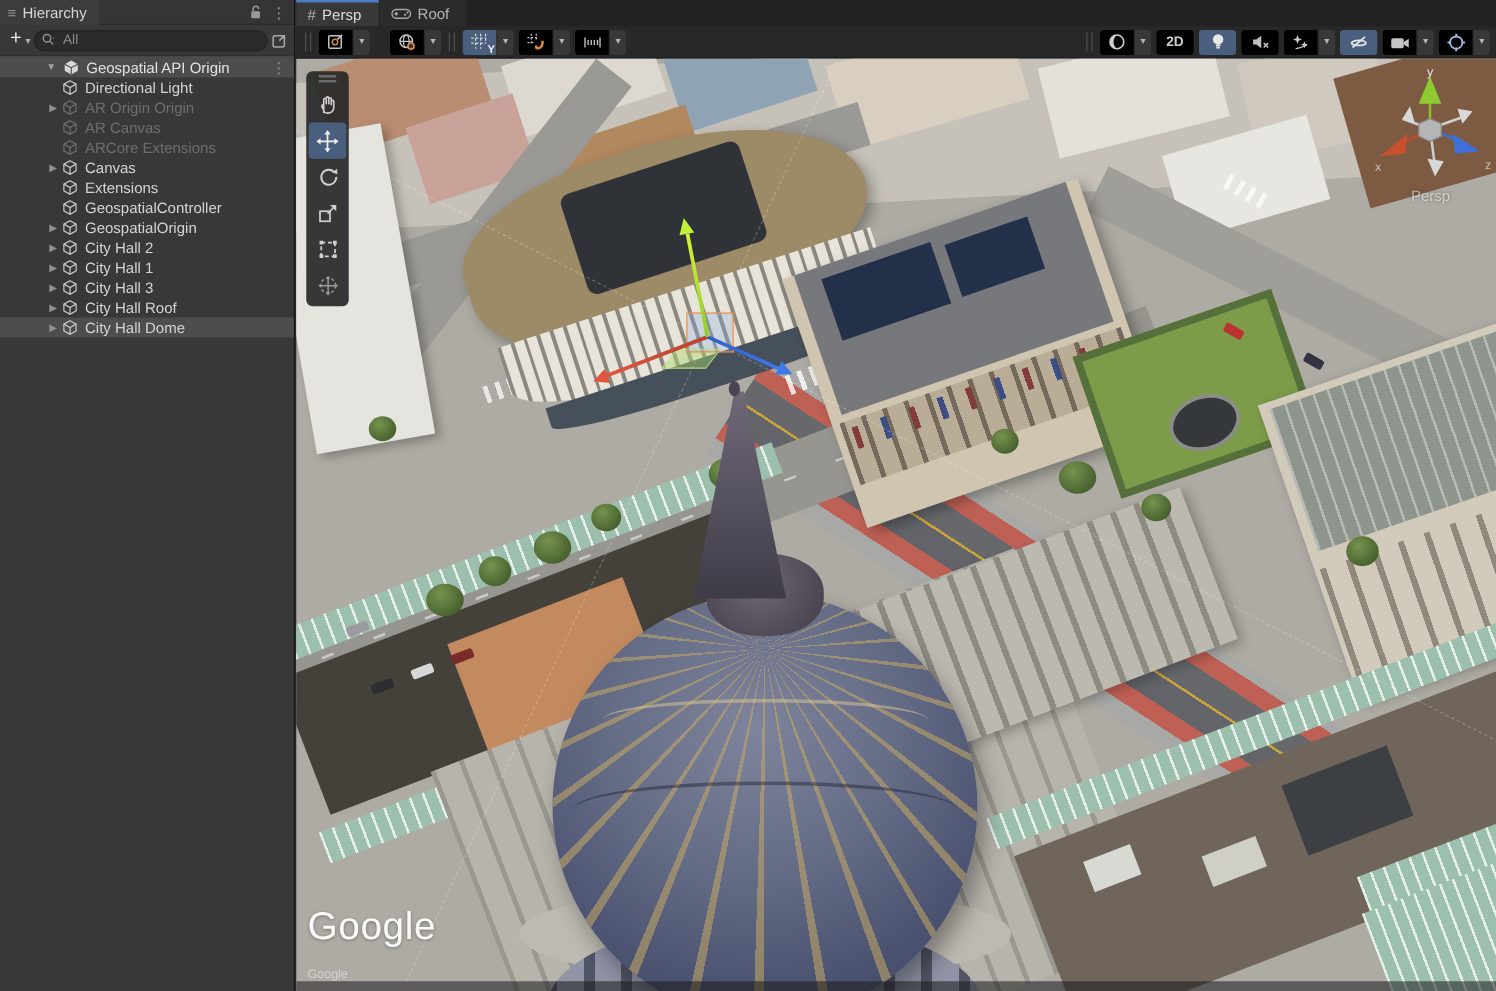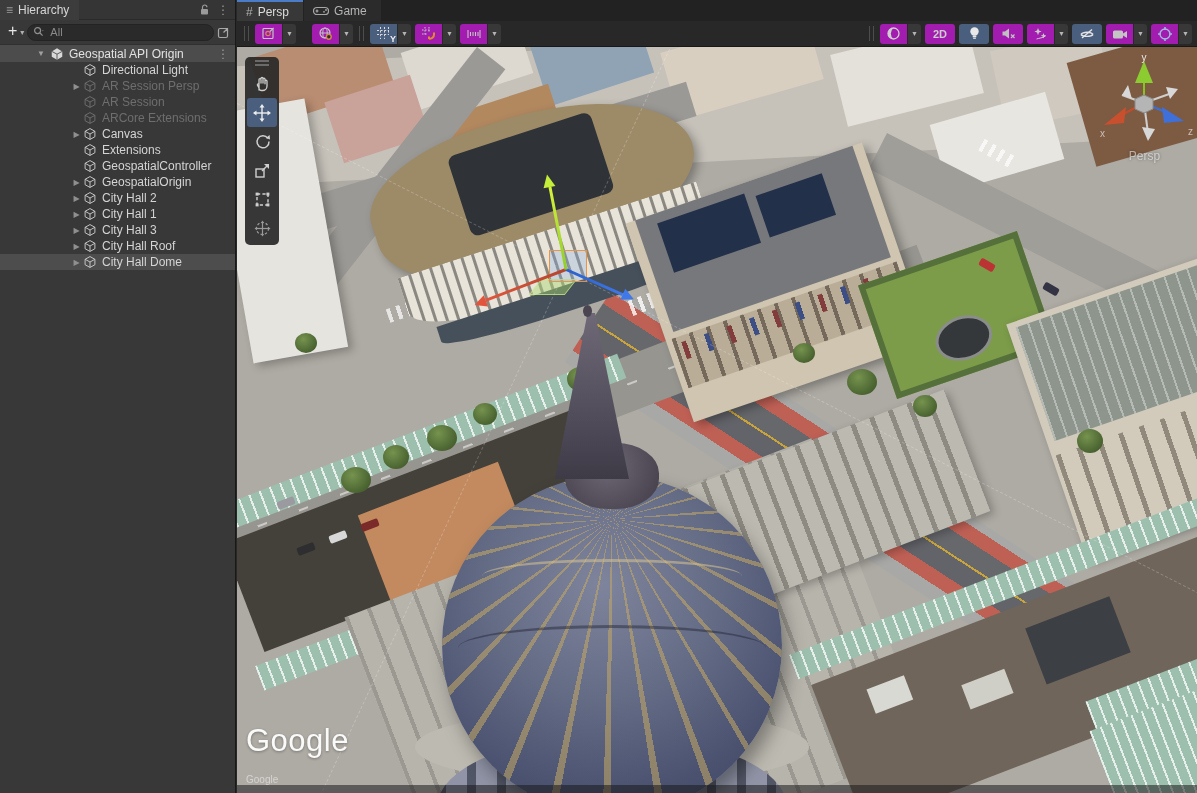"Game" span { text: Game -> Roof }
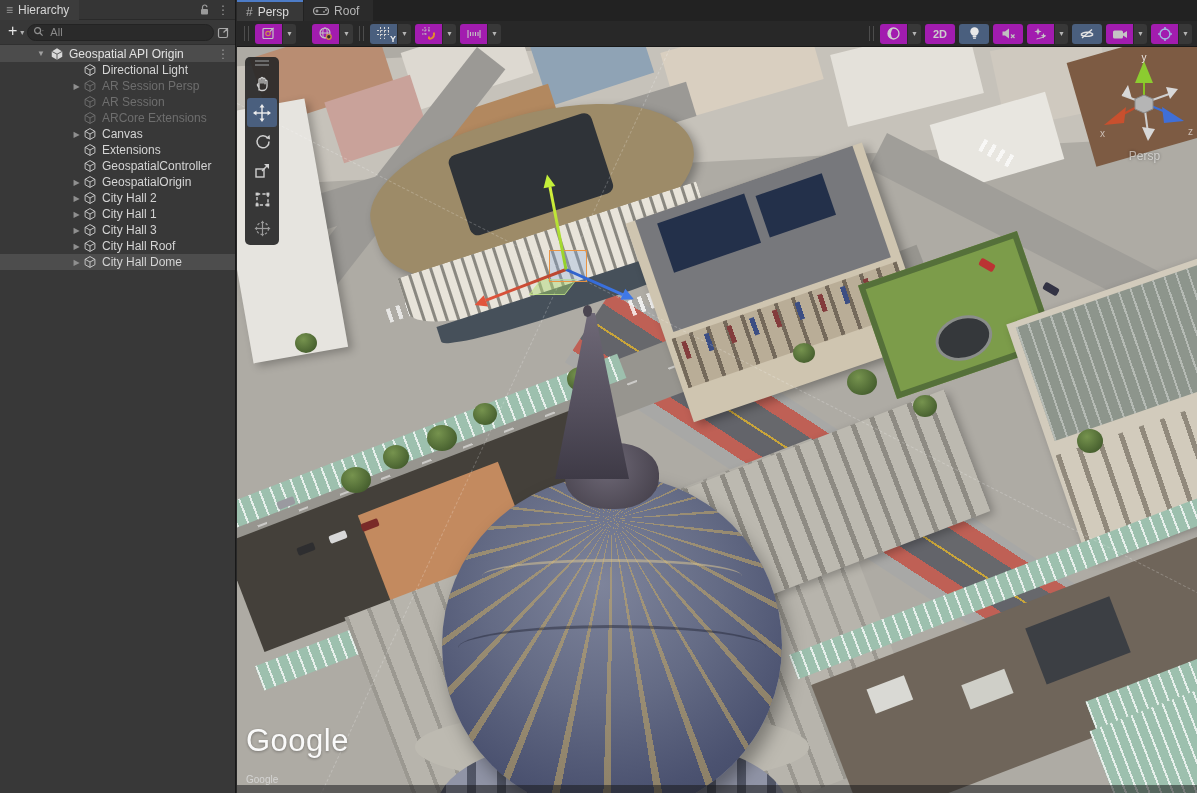"2D" .tbtn .main { background: #a21caf -> #000000 }
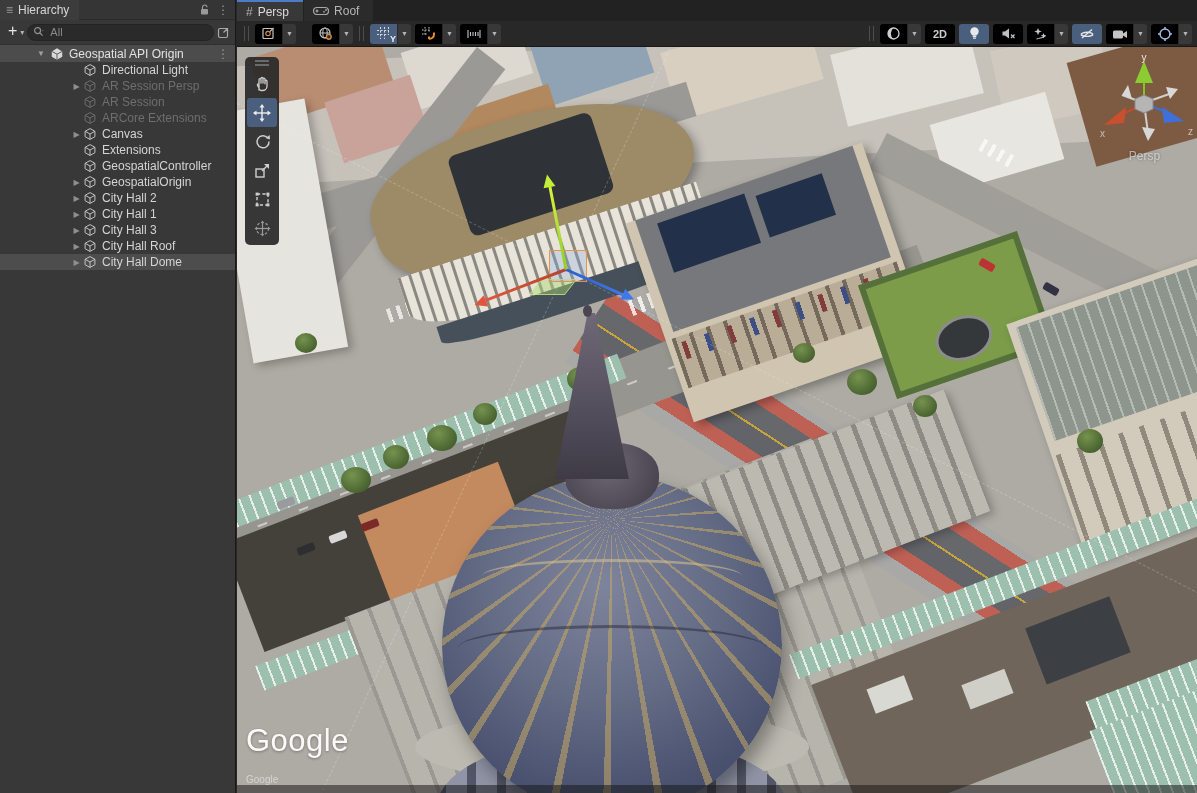"Directional Light" .hrow { padding-left: 70px -> 36px }
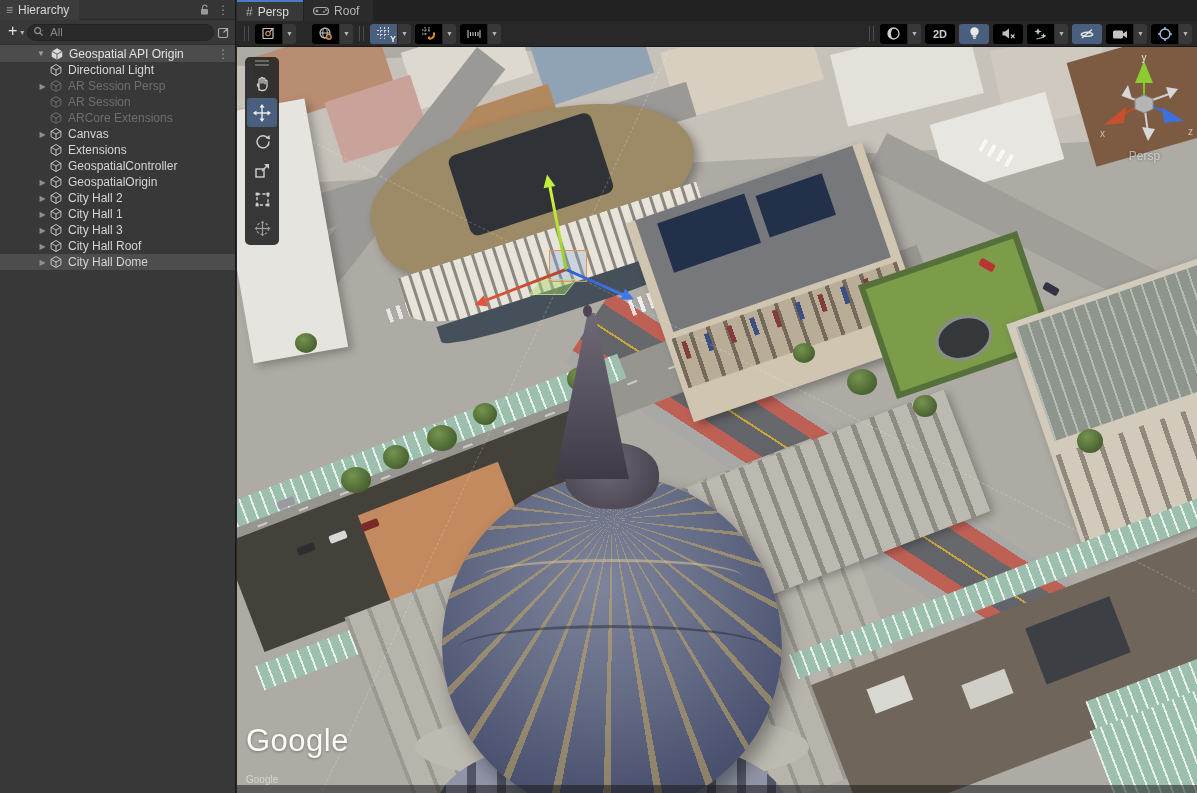"AR Session Persp" span { text: Session Persp -> Origin Origin }
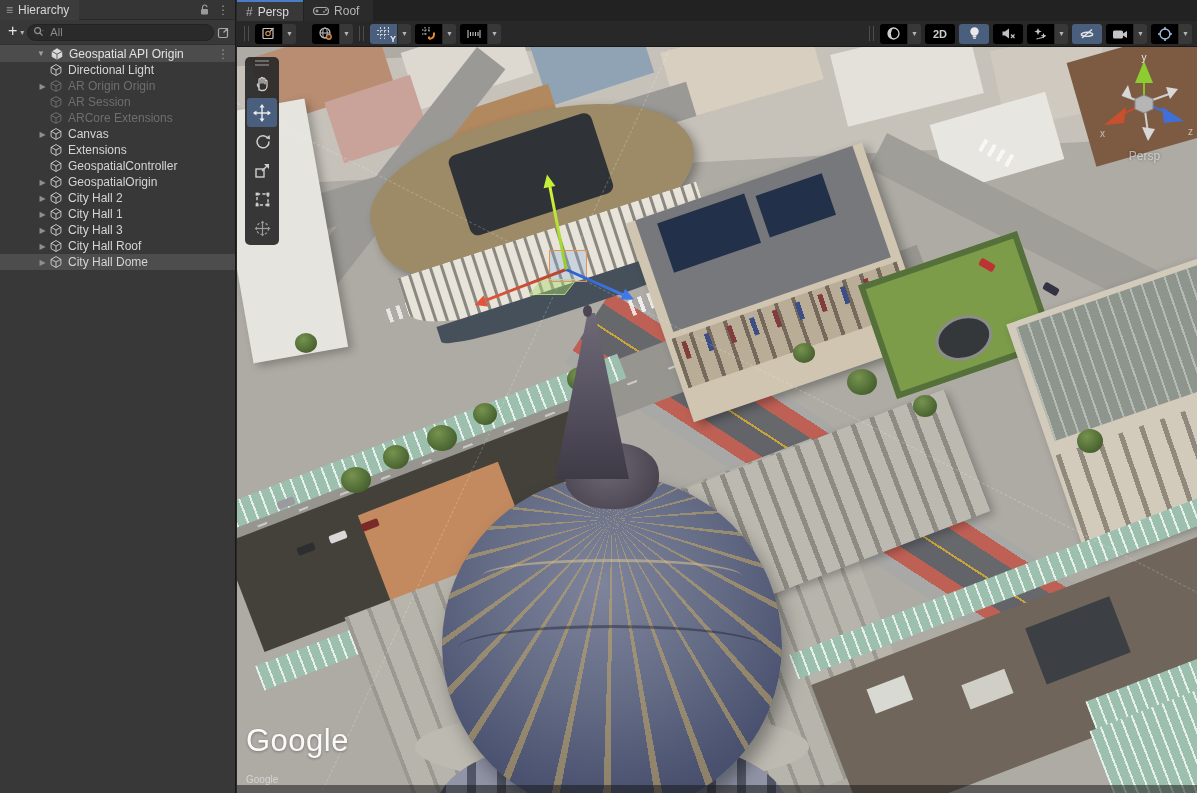"AR Session" span { text: Session -> Canvas }
